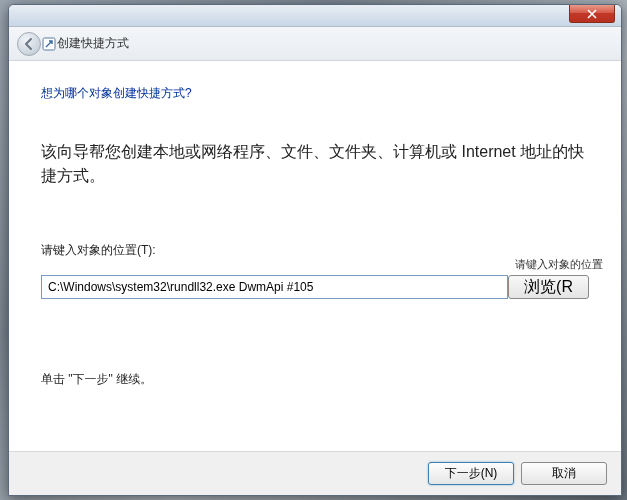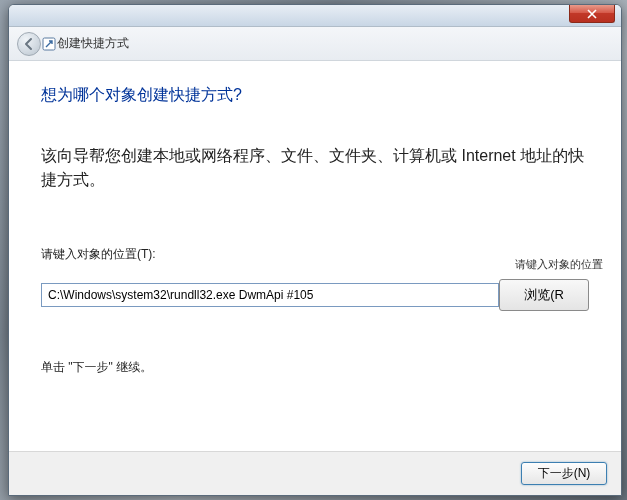"想为哪个对象创建快捷方式?" .heading { font-size: 16px -> 12px }
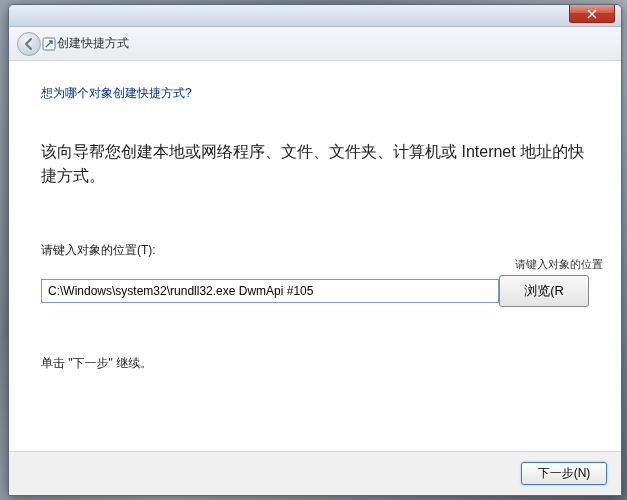"C:\Windows\system32\rundll32.exe DwmApi" .input-row { margin-bottom: 48px -> 72px }
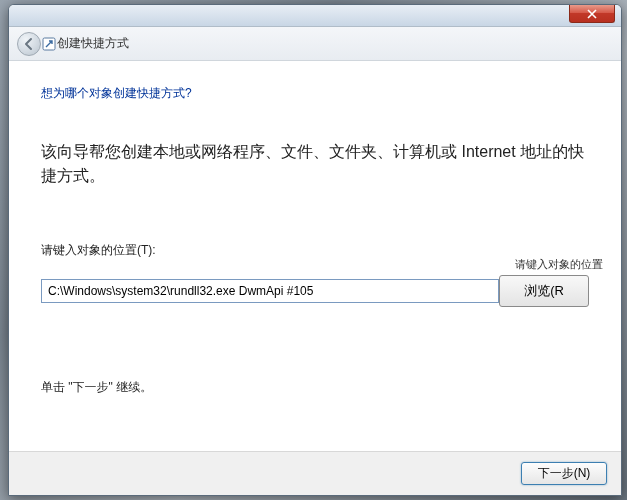"浏览(R" .browse-btn { font-size: 13px -> 16px; height: 32px -> 24px; padding: 0 24px -> 0 15px }
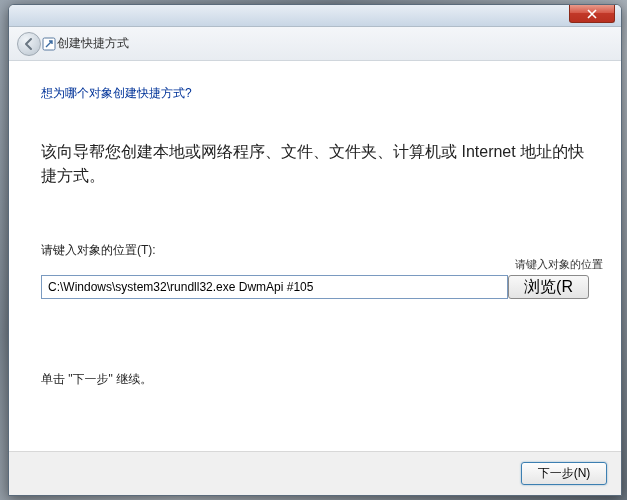"取消" button.footer-btn { html: none -> <button>取消</button> }
